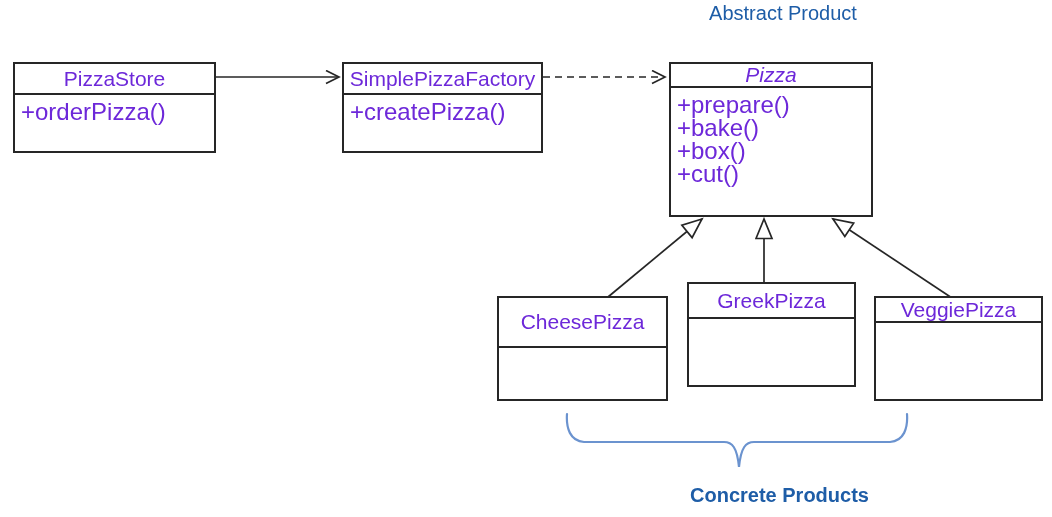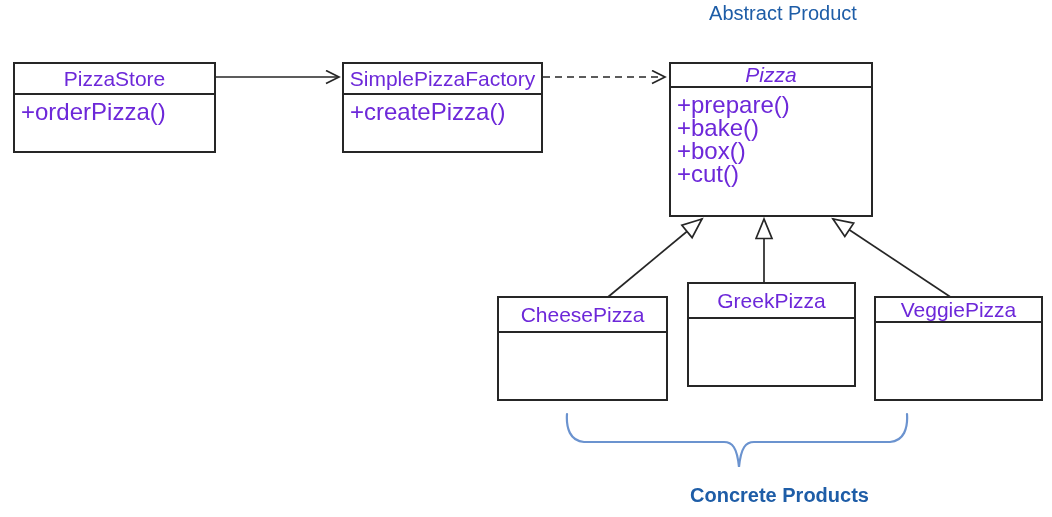"CheesePizza" div.uml-title { height: 35px -> 50px }
